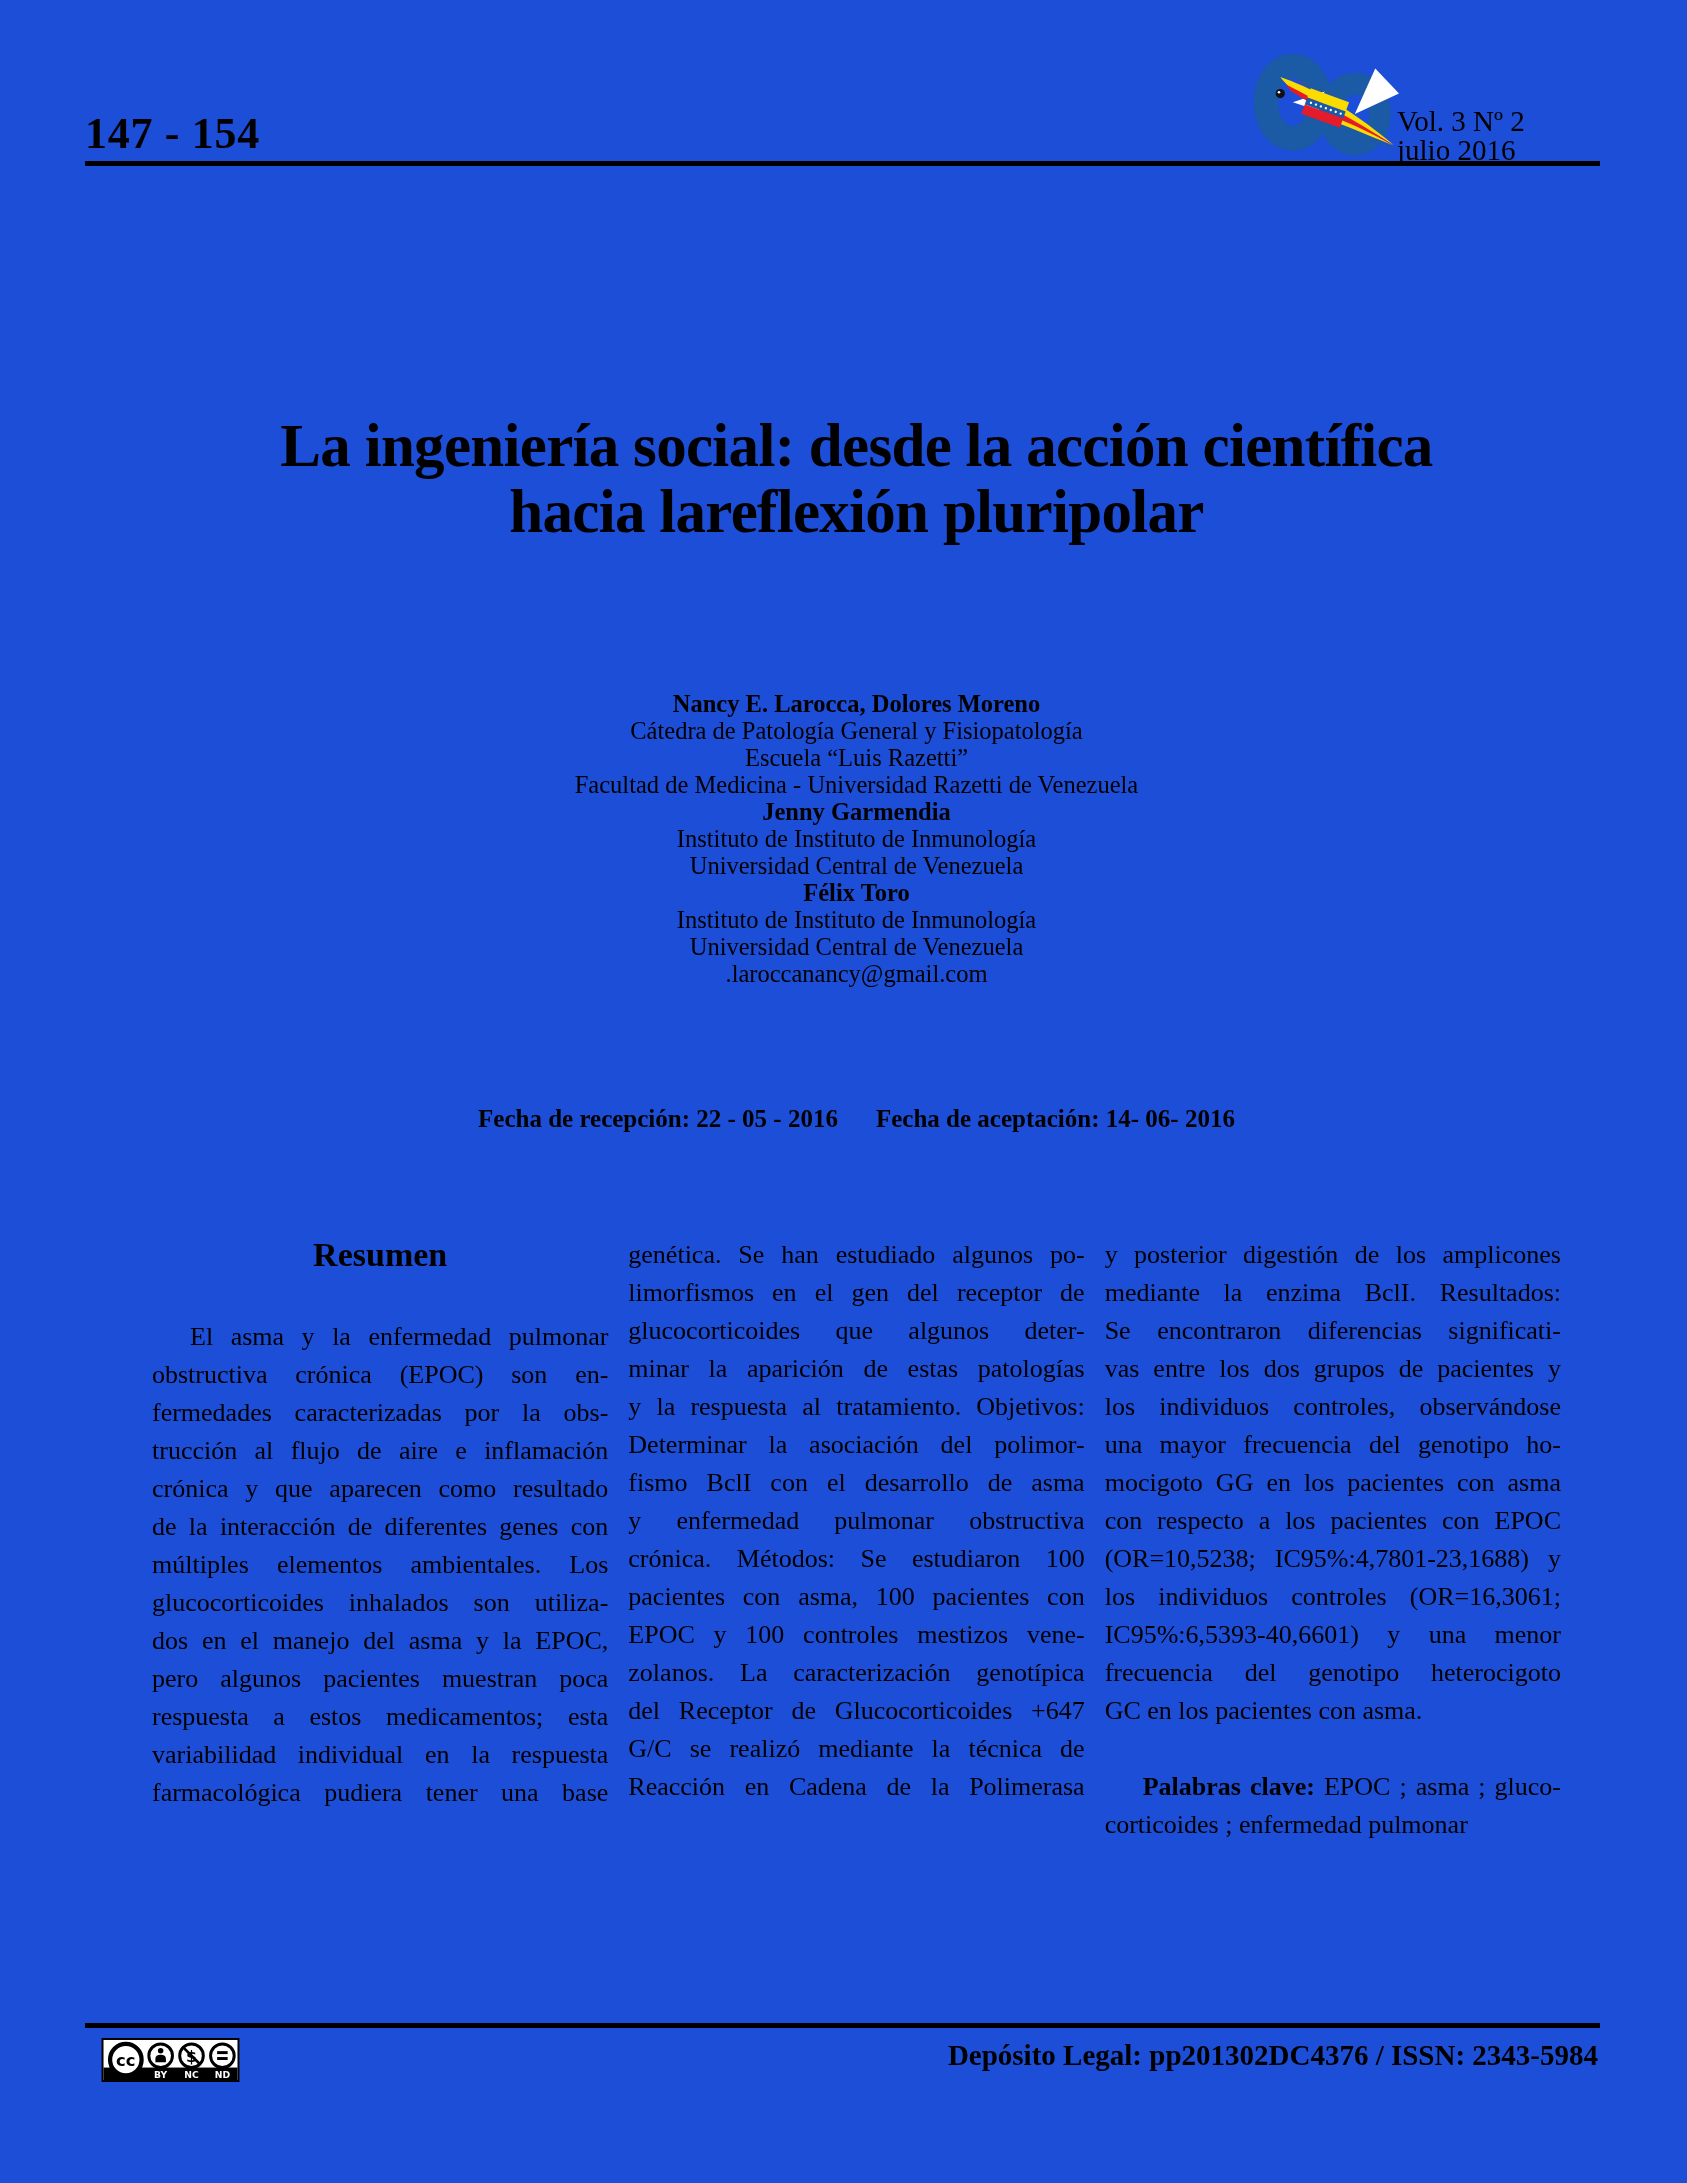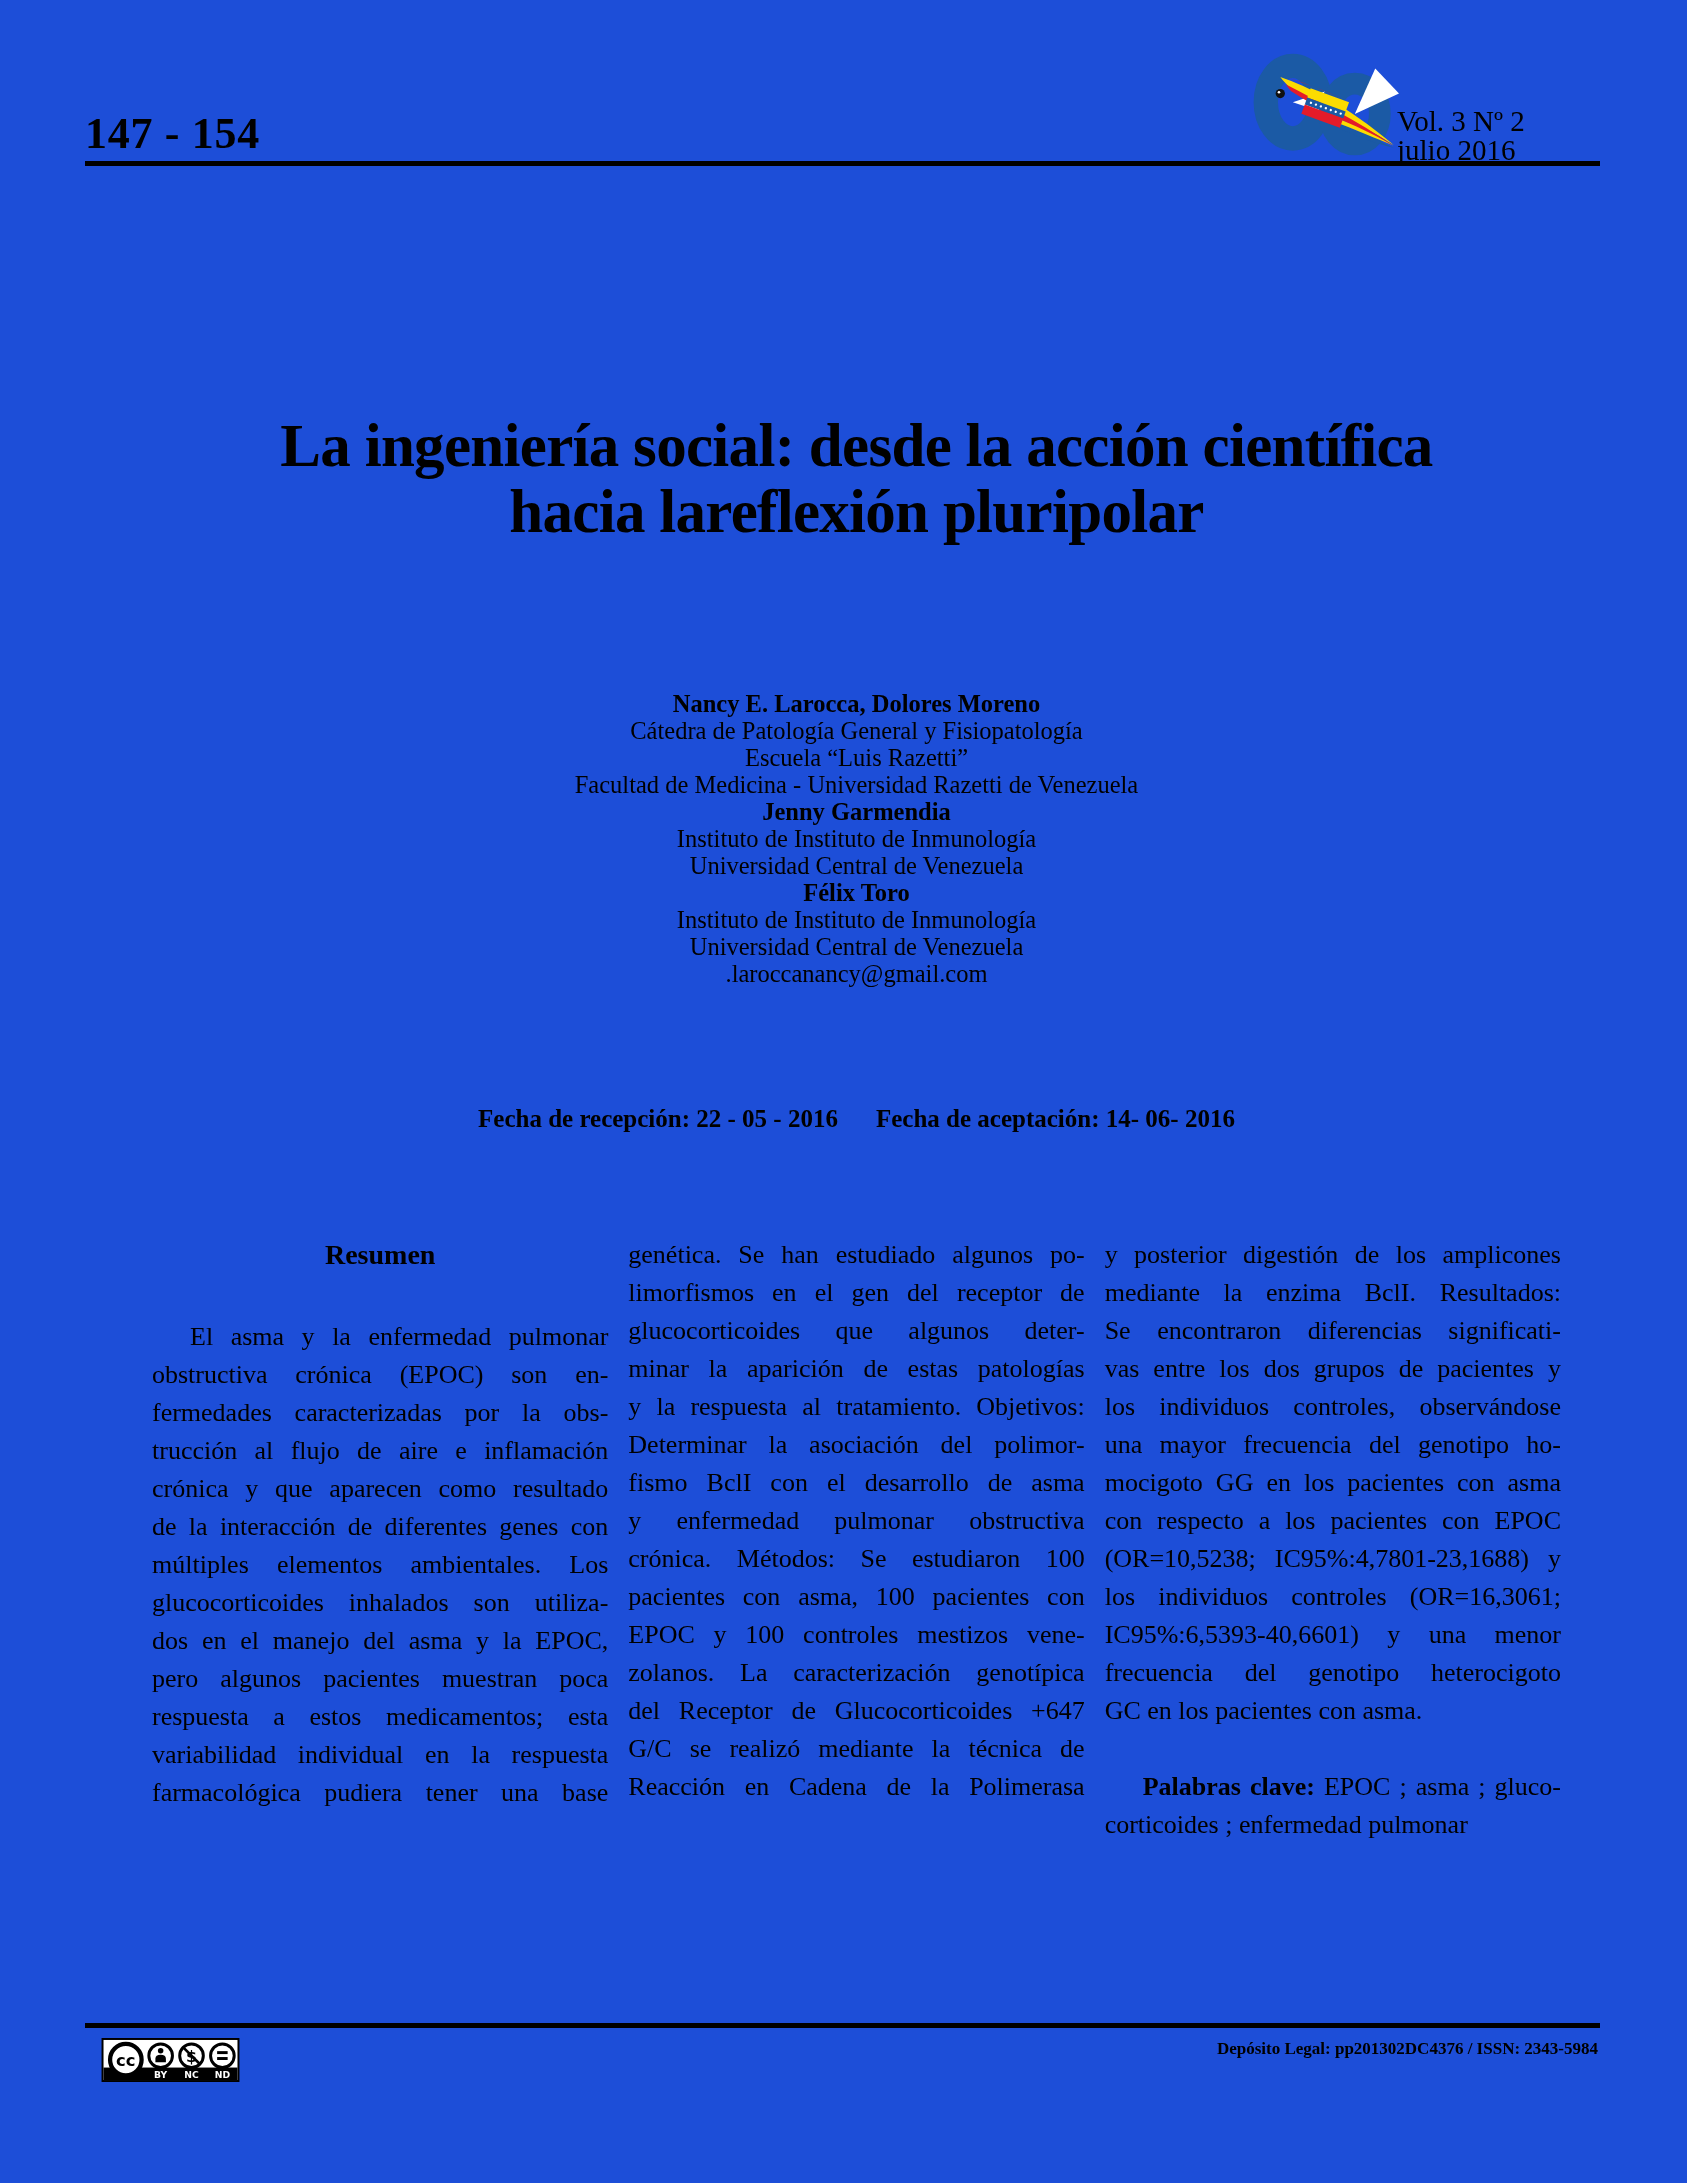"Resumen" #resumen-heading { font-size: 28px -> 34px }
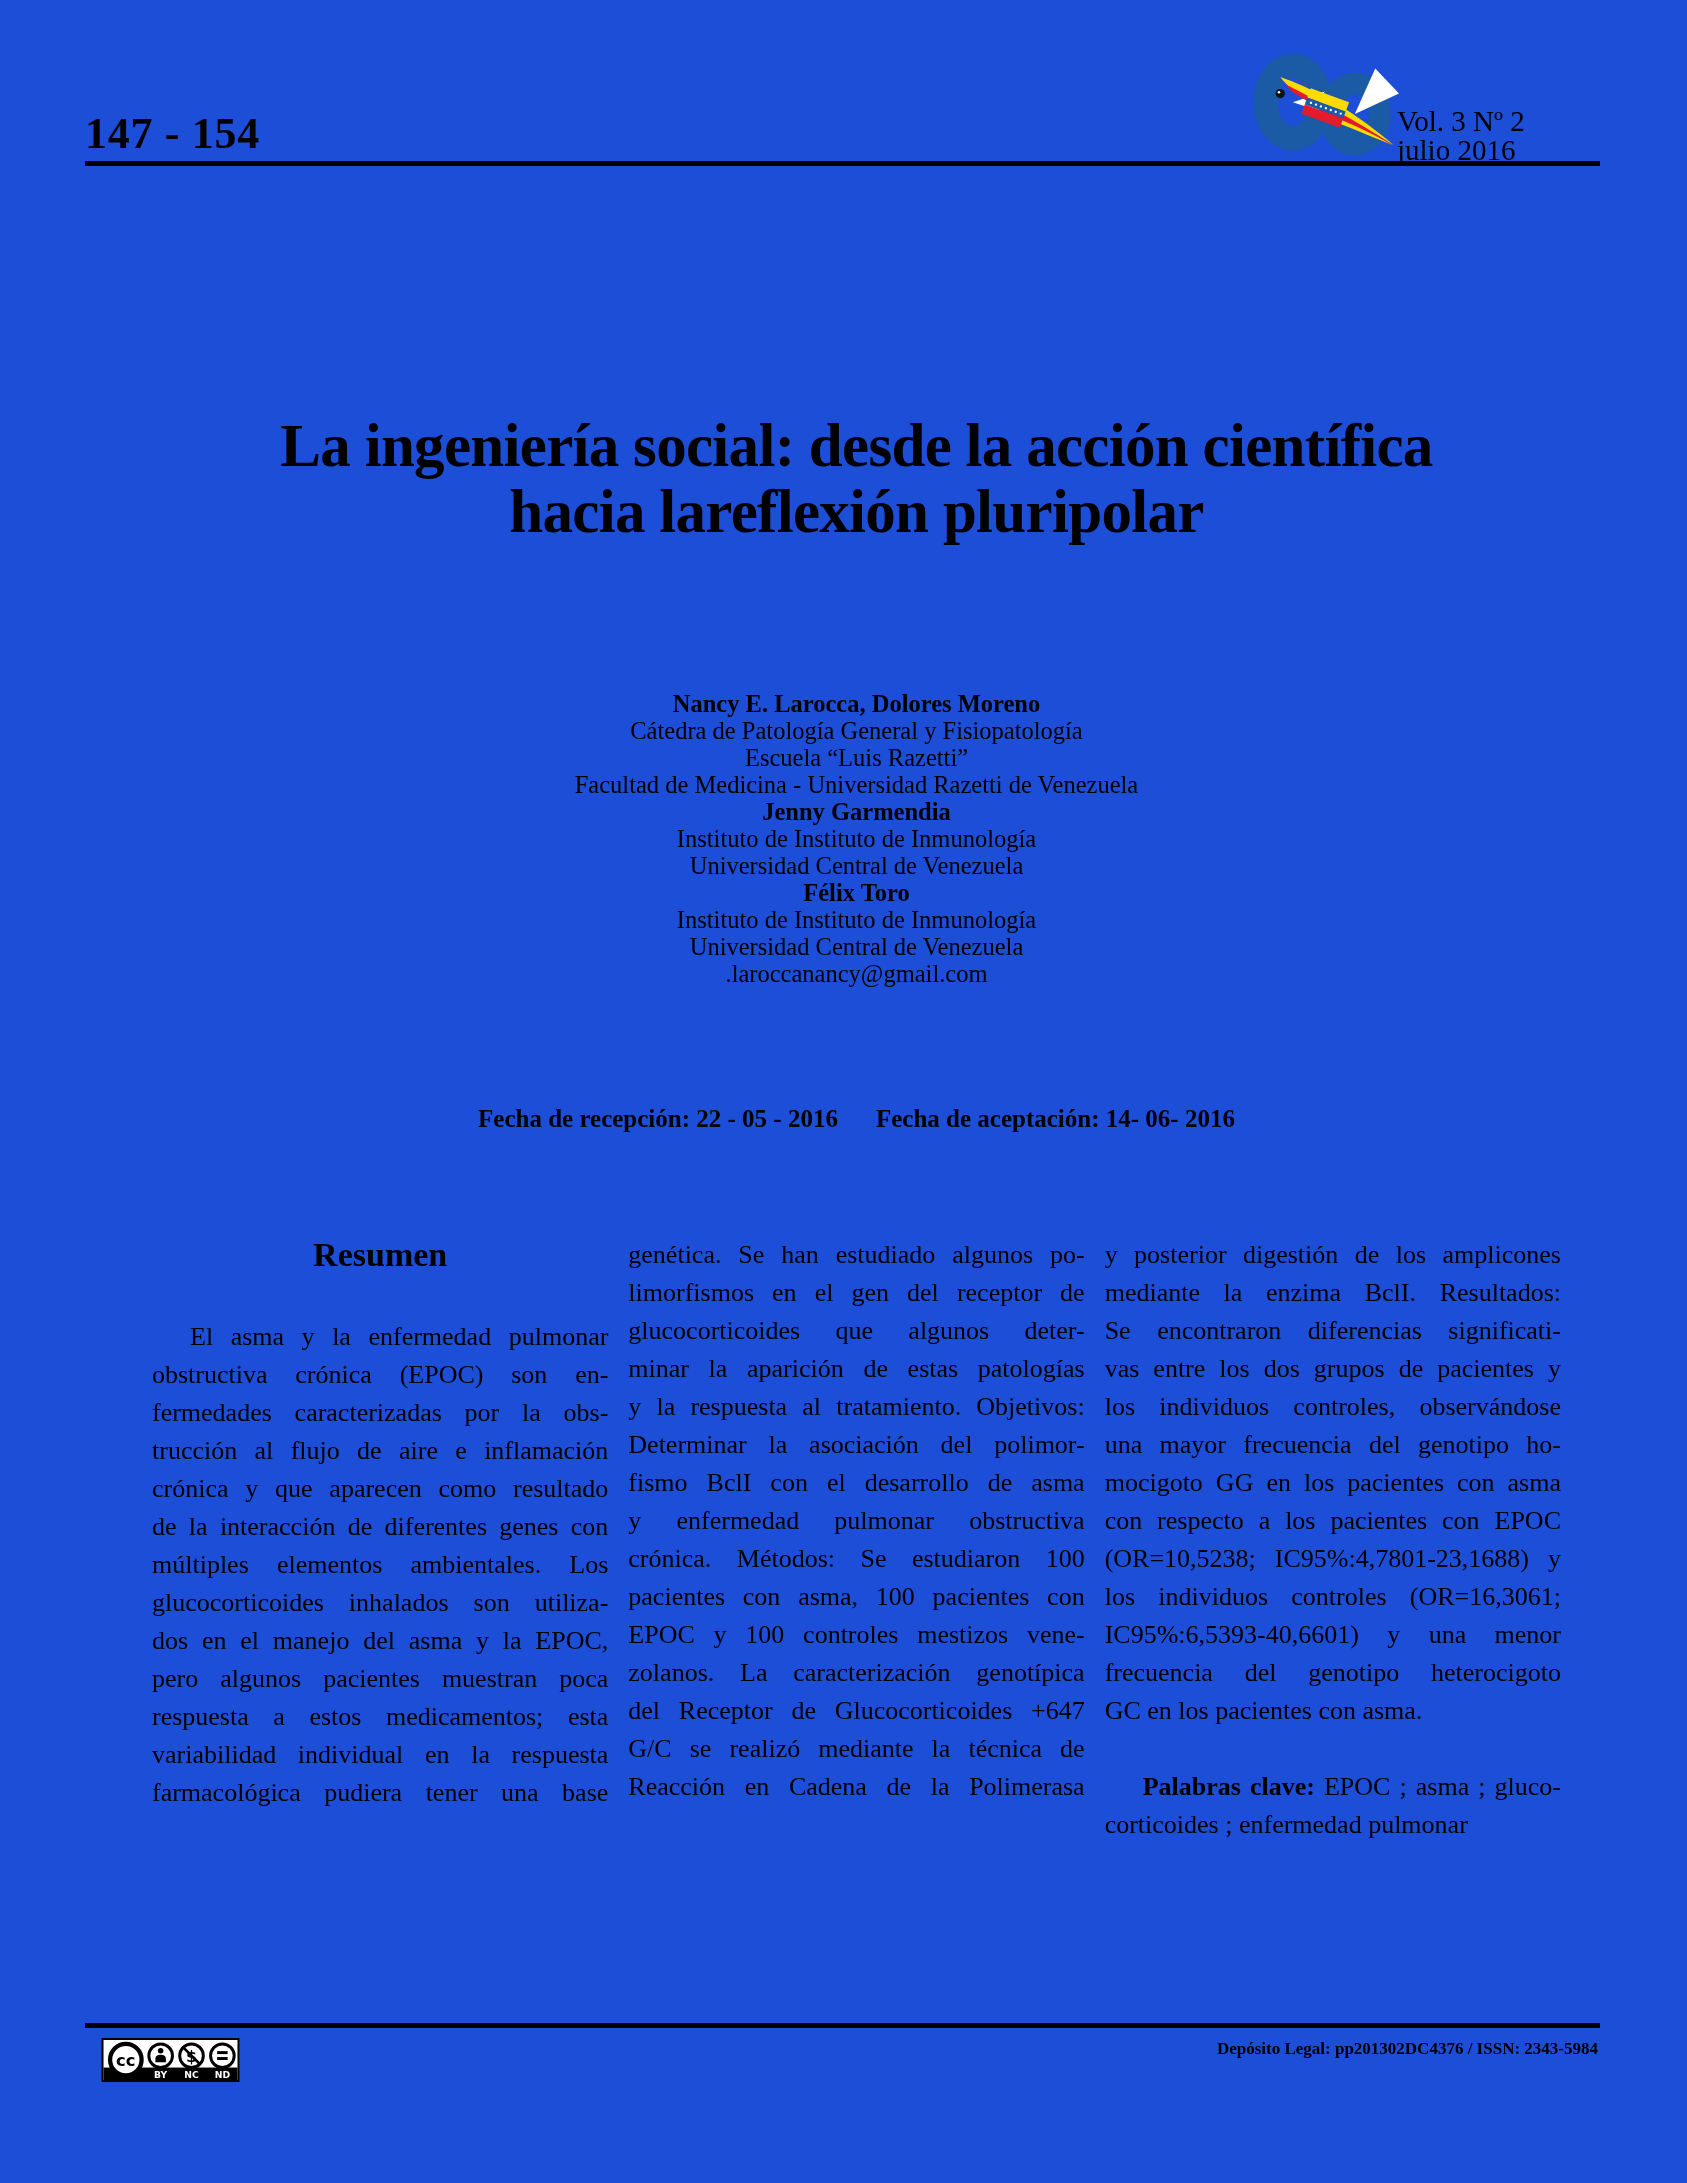"Depósito Legal: pp201302DC4376 / ISSN:" #legal-info { font-size: 17px -> 29px }
